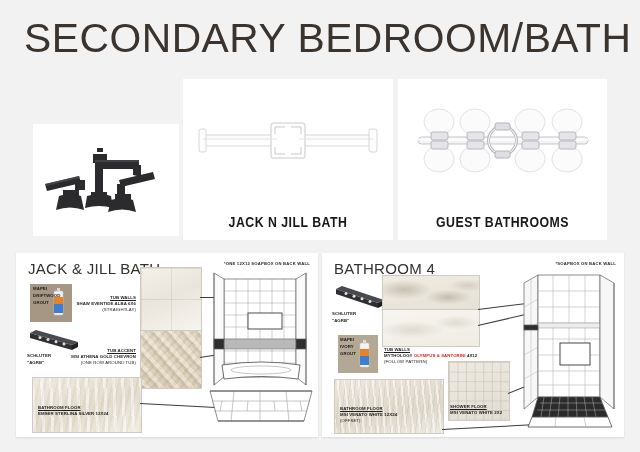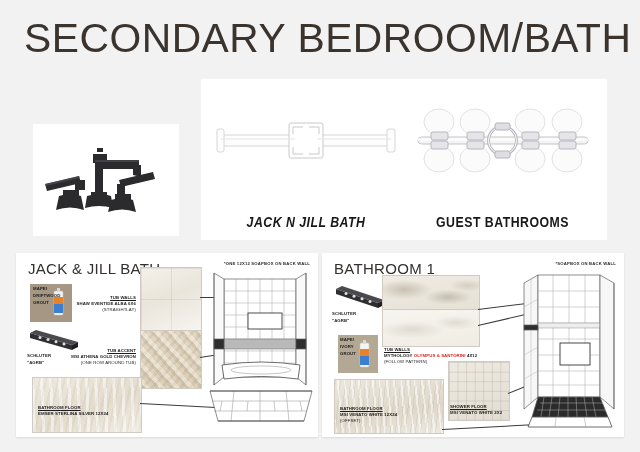"JACK N JILL BATH" #towel-card { font-style: italic -> none; left: 201px -> 183px }
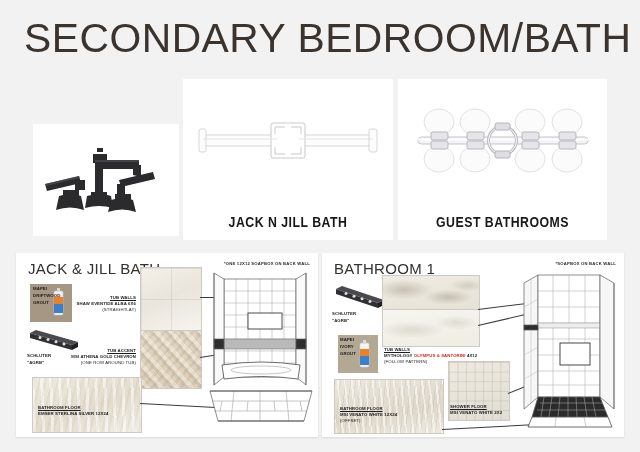"BATHROOM 1" div.board-title { text: 1 -> 4 }
